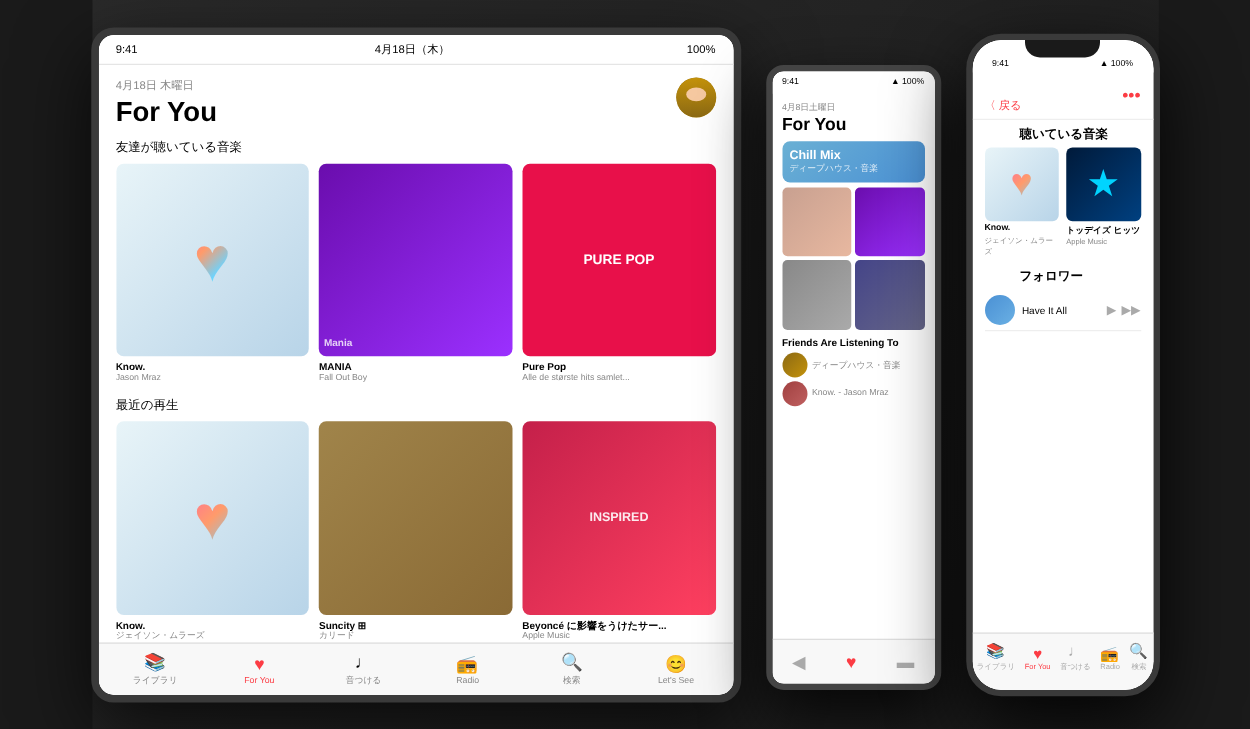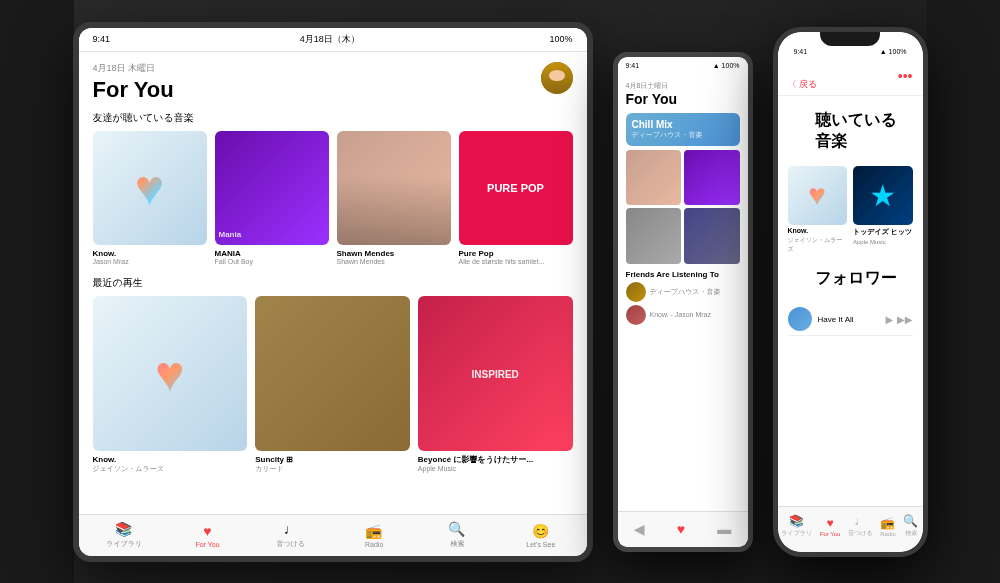"聴いている音楽" .section-heading { font-size: 16px -> 10px; margin: 14px 0 -> 4px 0 }
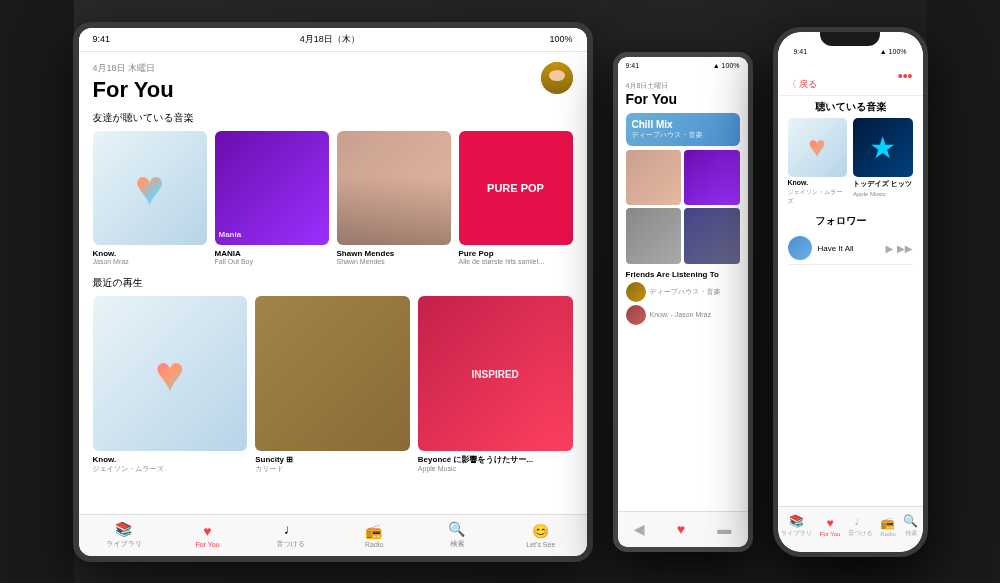"Shawn Mendes" div.album-item { html: <div> <div></div> <div>Shawn Mendes</div> <div>Shawn Mendes</div> </div> -> none }
